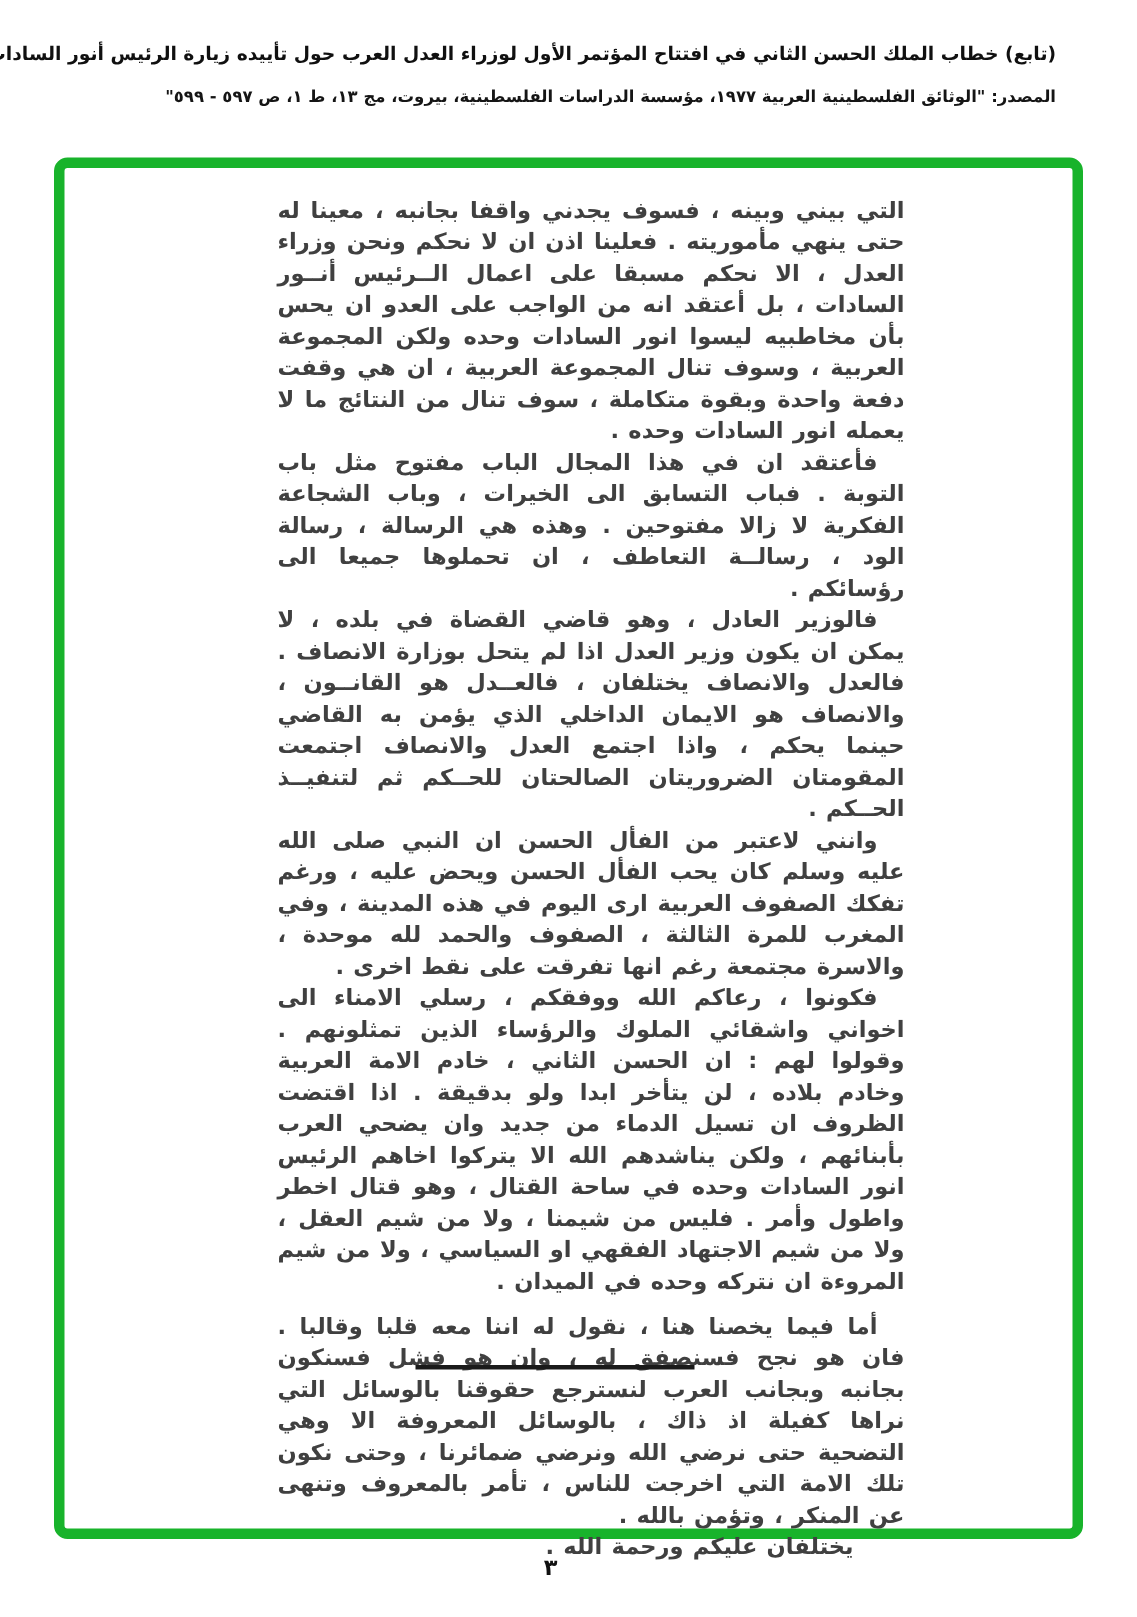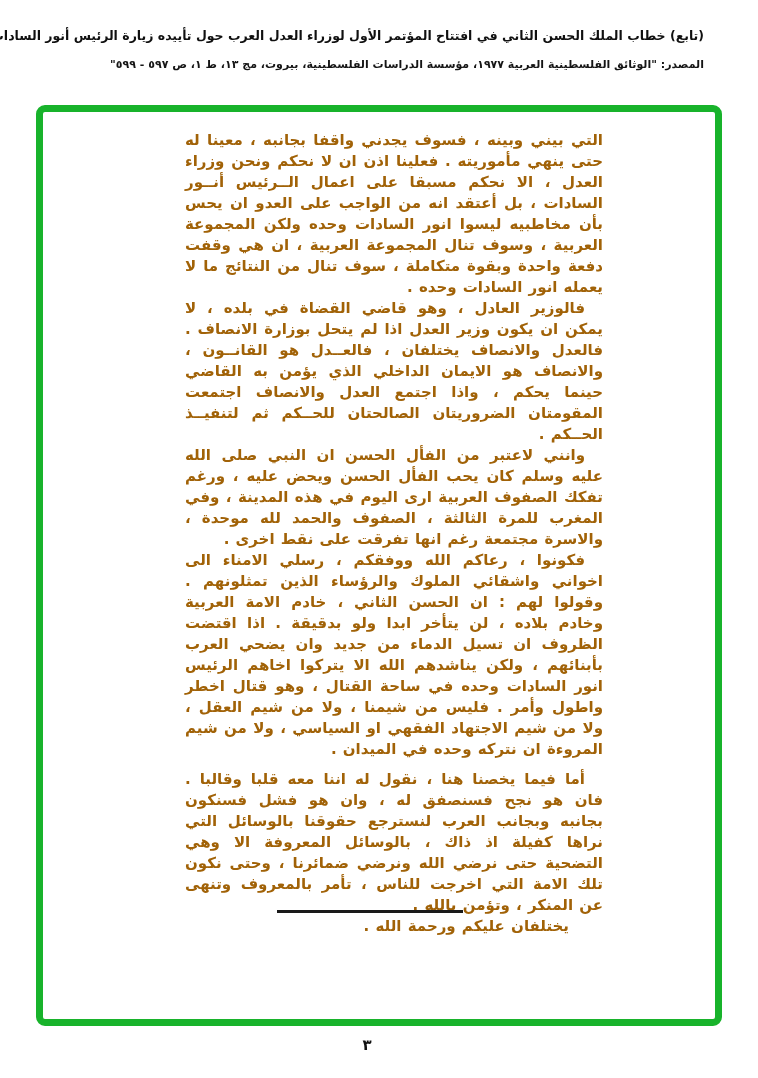"التي بيني وبينه ، فسوف" .speech { color: #a16207 -> #404040 }
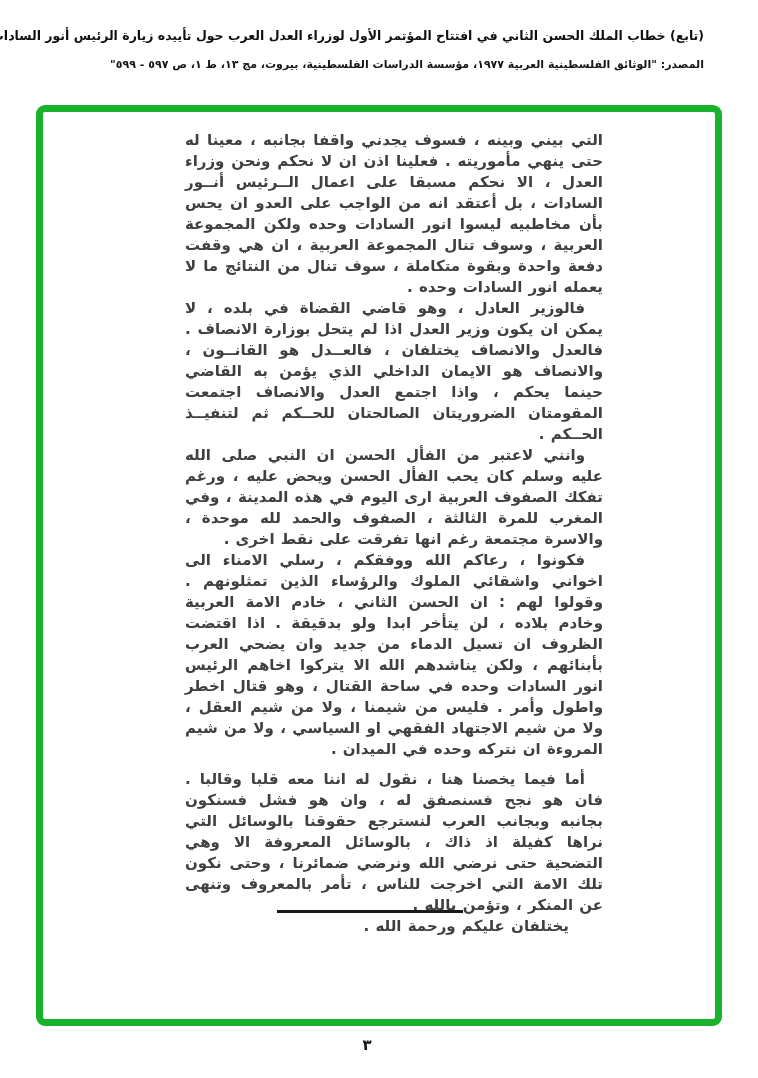"فأعتقد ان في هذا المجال" p { html: none -> <p>فأعتقد ان في هذا المجال الباب مفتوح مثل باب التوبة . فباب التسابق الى الخيرات ، وباب الشجاعة الفكرية لا زالا مفتوحين . وهذه هي الرسالة ، رسالة الود ، رسالــة التعاطف ، ان تحملوها جميعا الى رؤسائكم .</p> }
